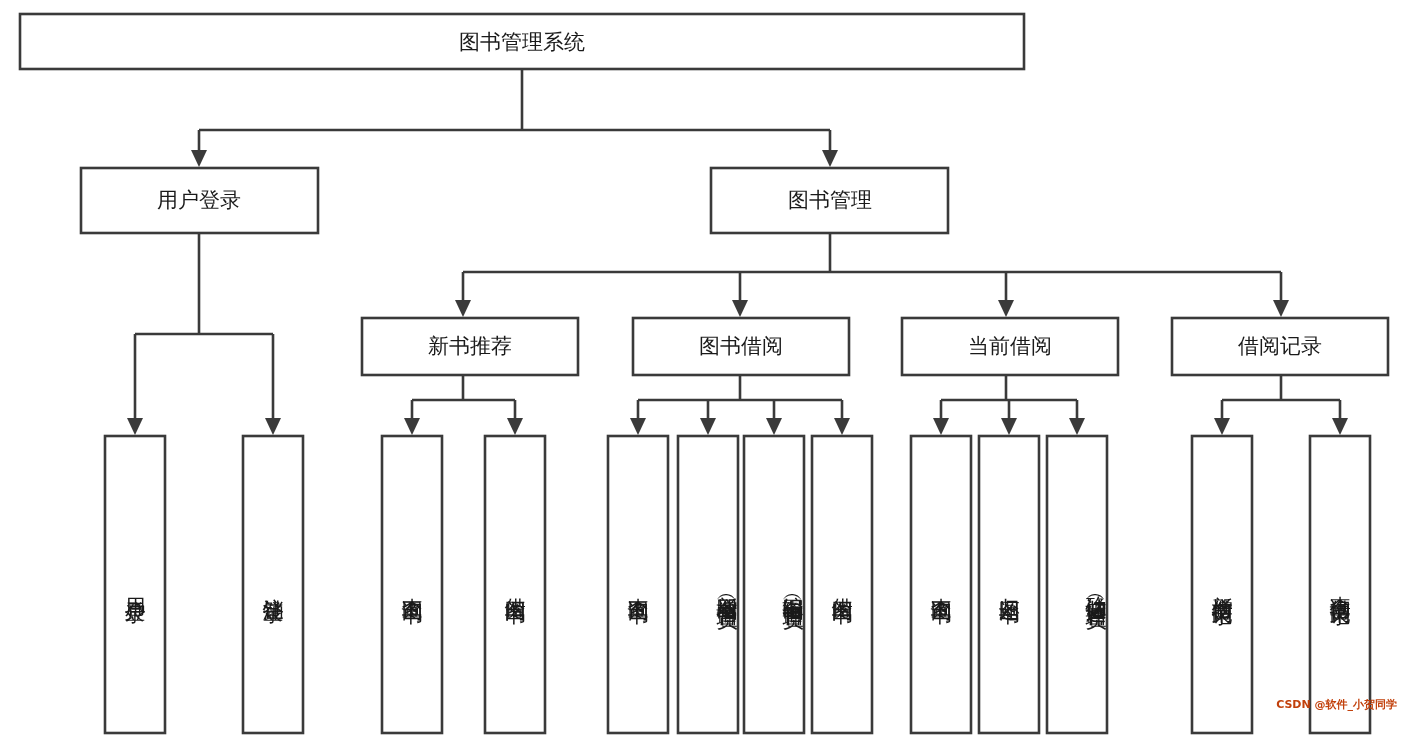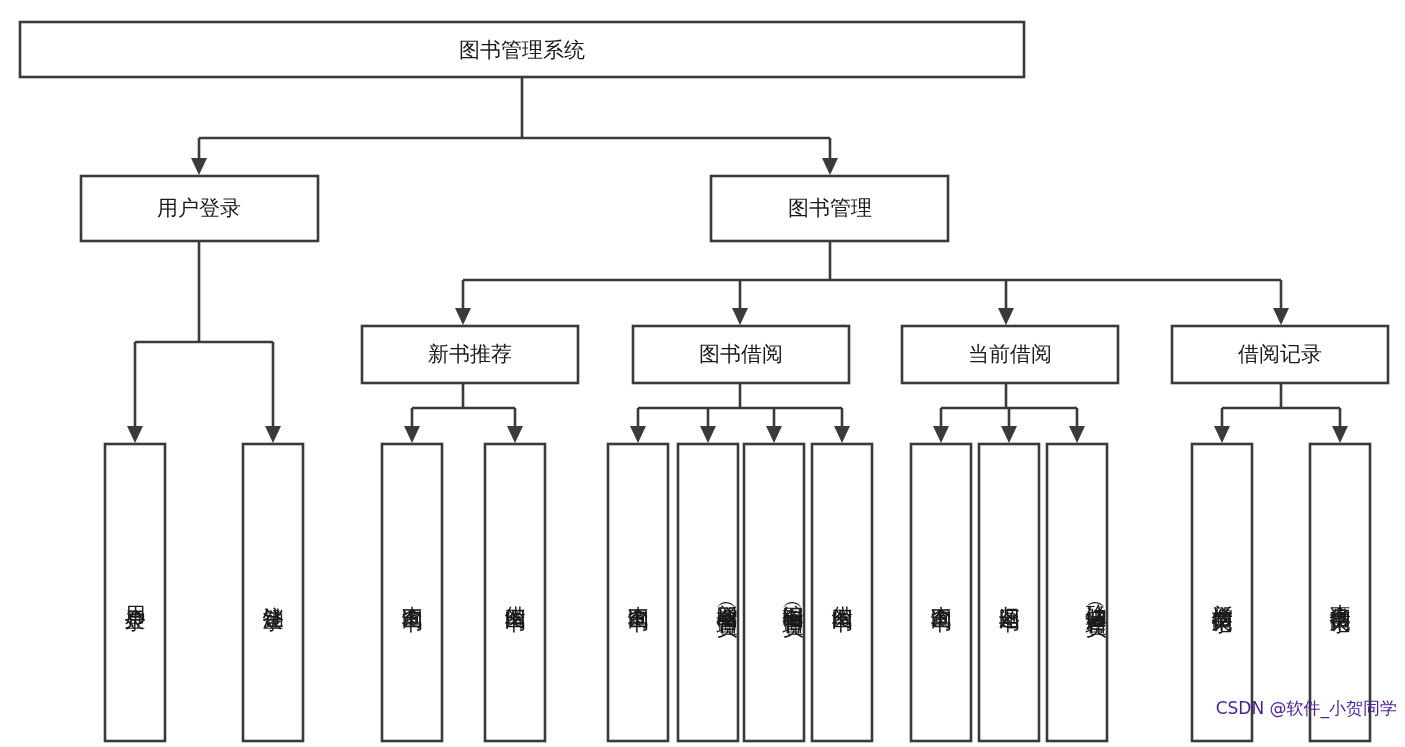"图书管理系统" #diagram-root { margin-top: 8px -> none }
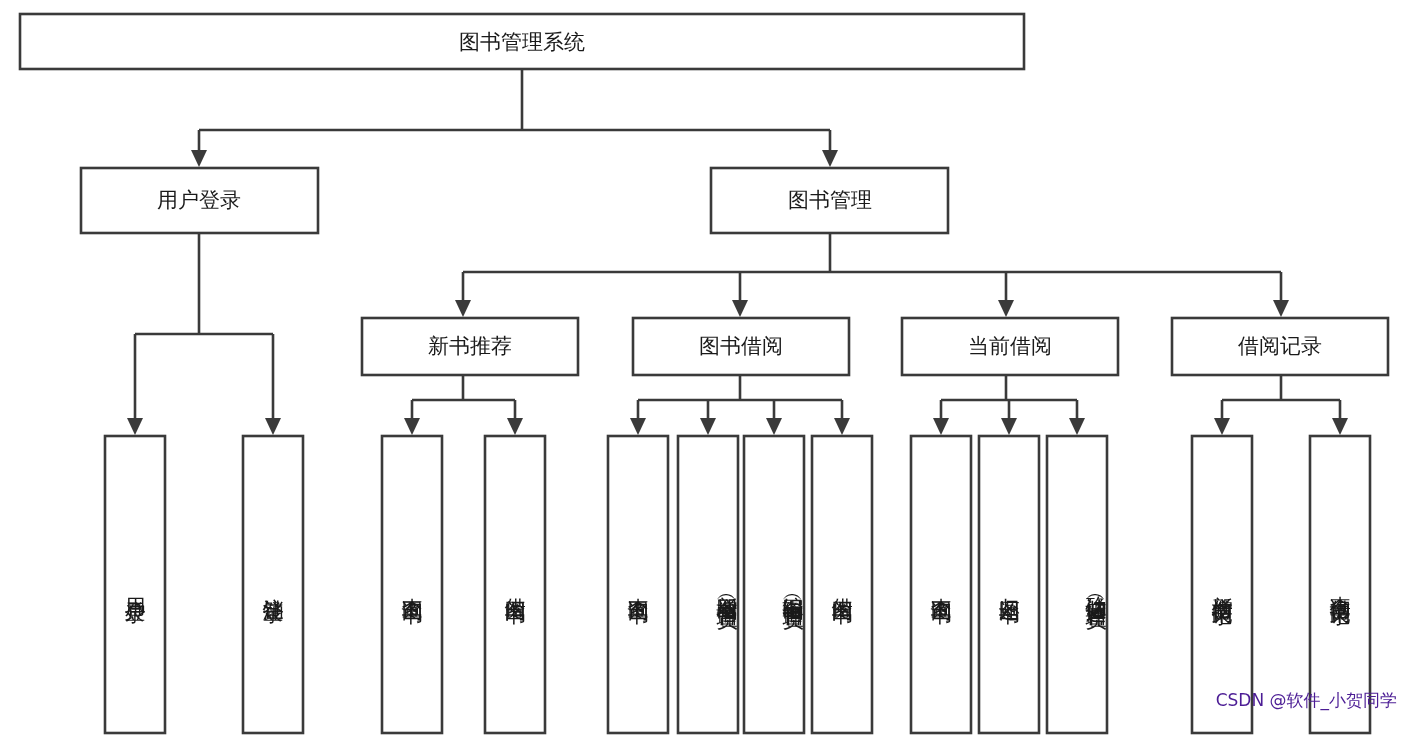"CSDN @软件_小贺同学" .watermark { color: #4c1d95 -> #c2410c; font-size: 17px -> 11px; font-weight: none -> bold }
